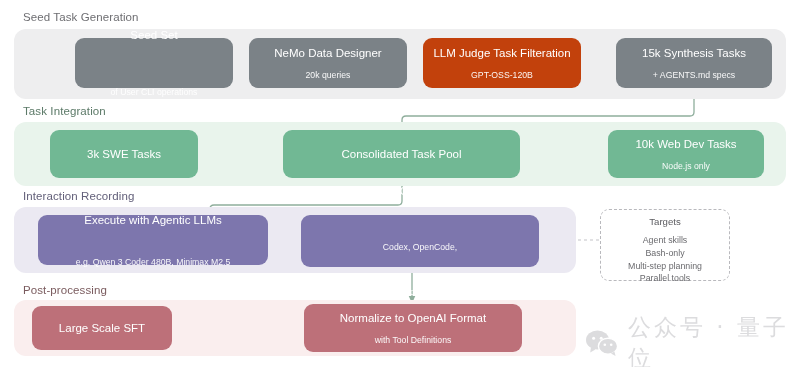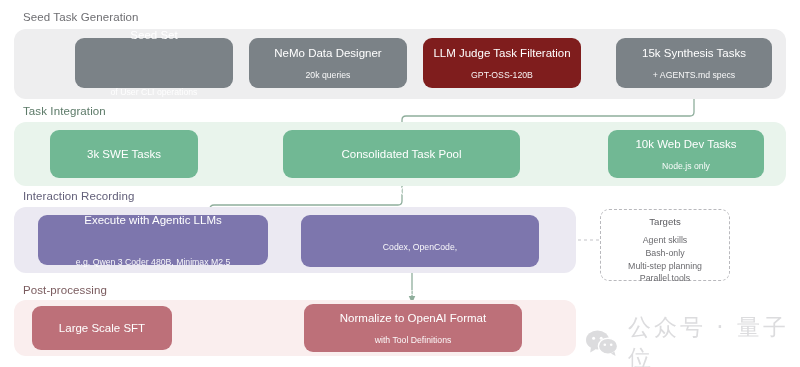"LLM Judge Task Filteration" div.node { background: #7f1d1d -> #c2410c }
